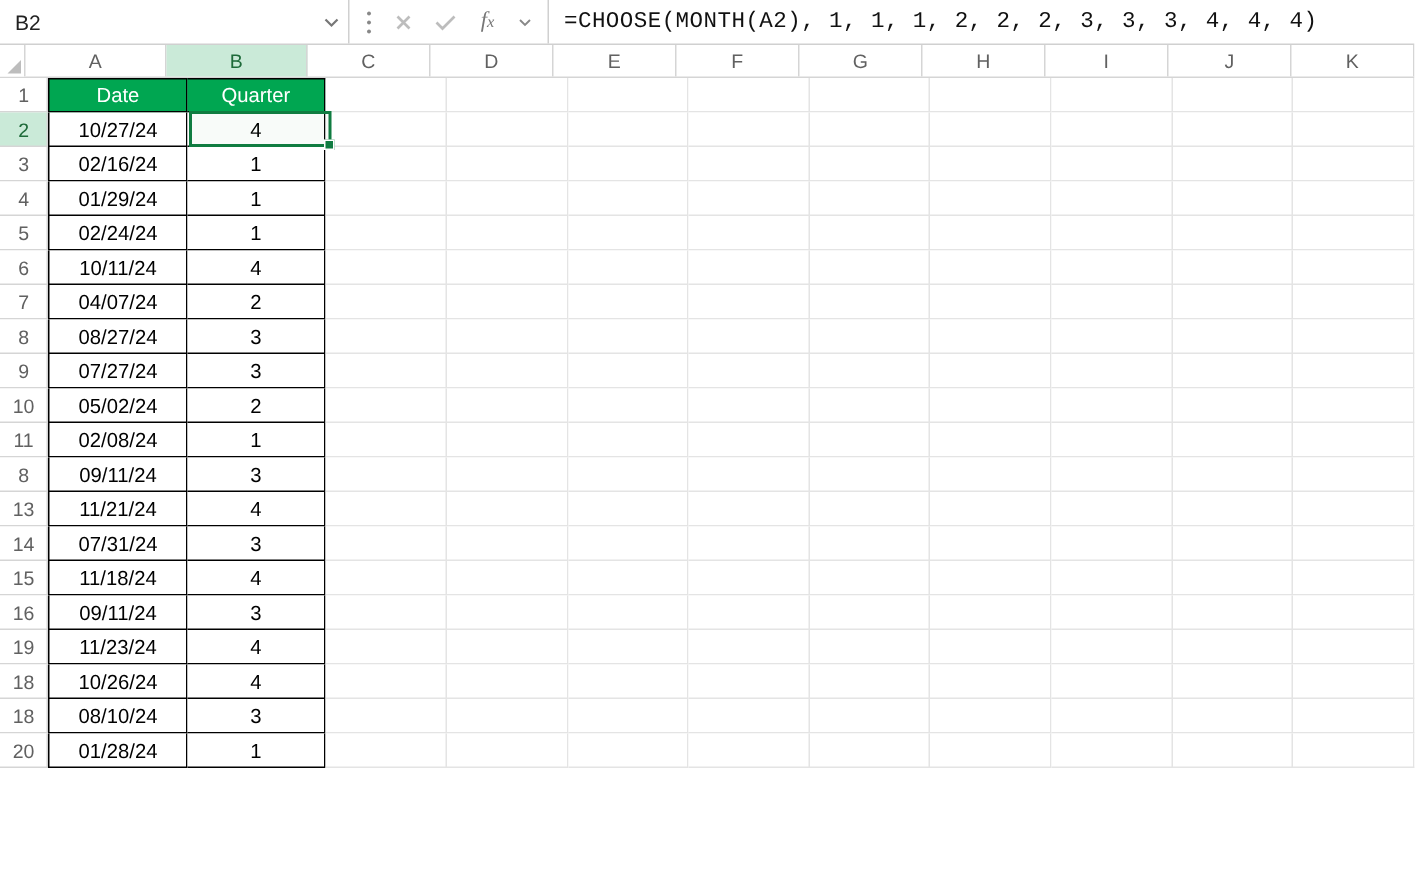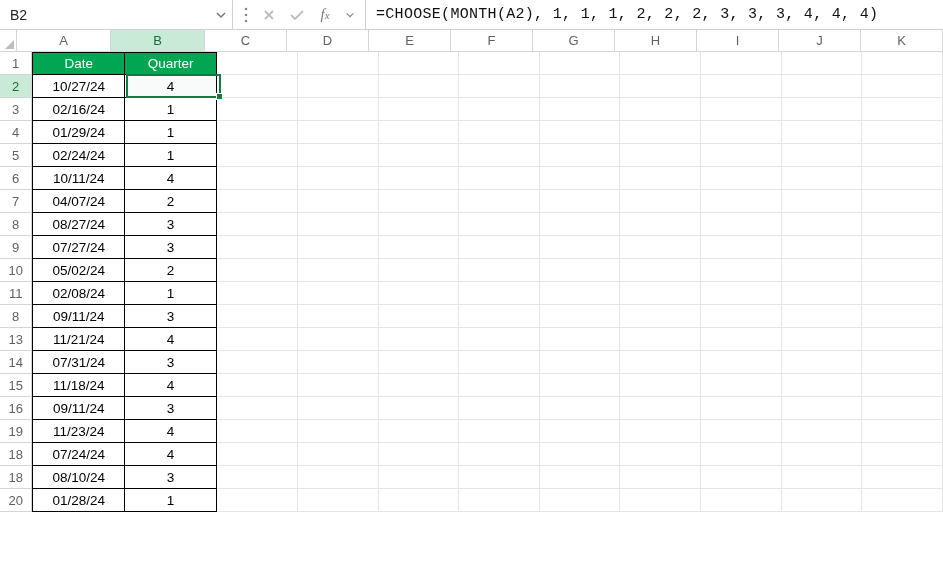"07/24/24" div.data-cell { text: 07/24/24 -> 10/26/24 }
